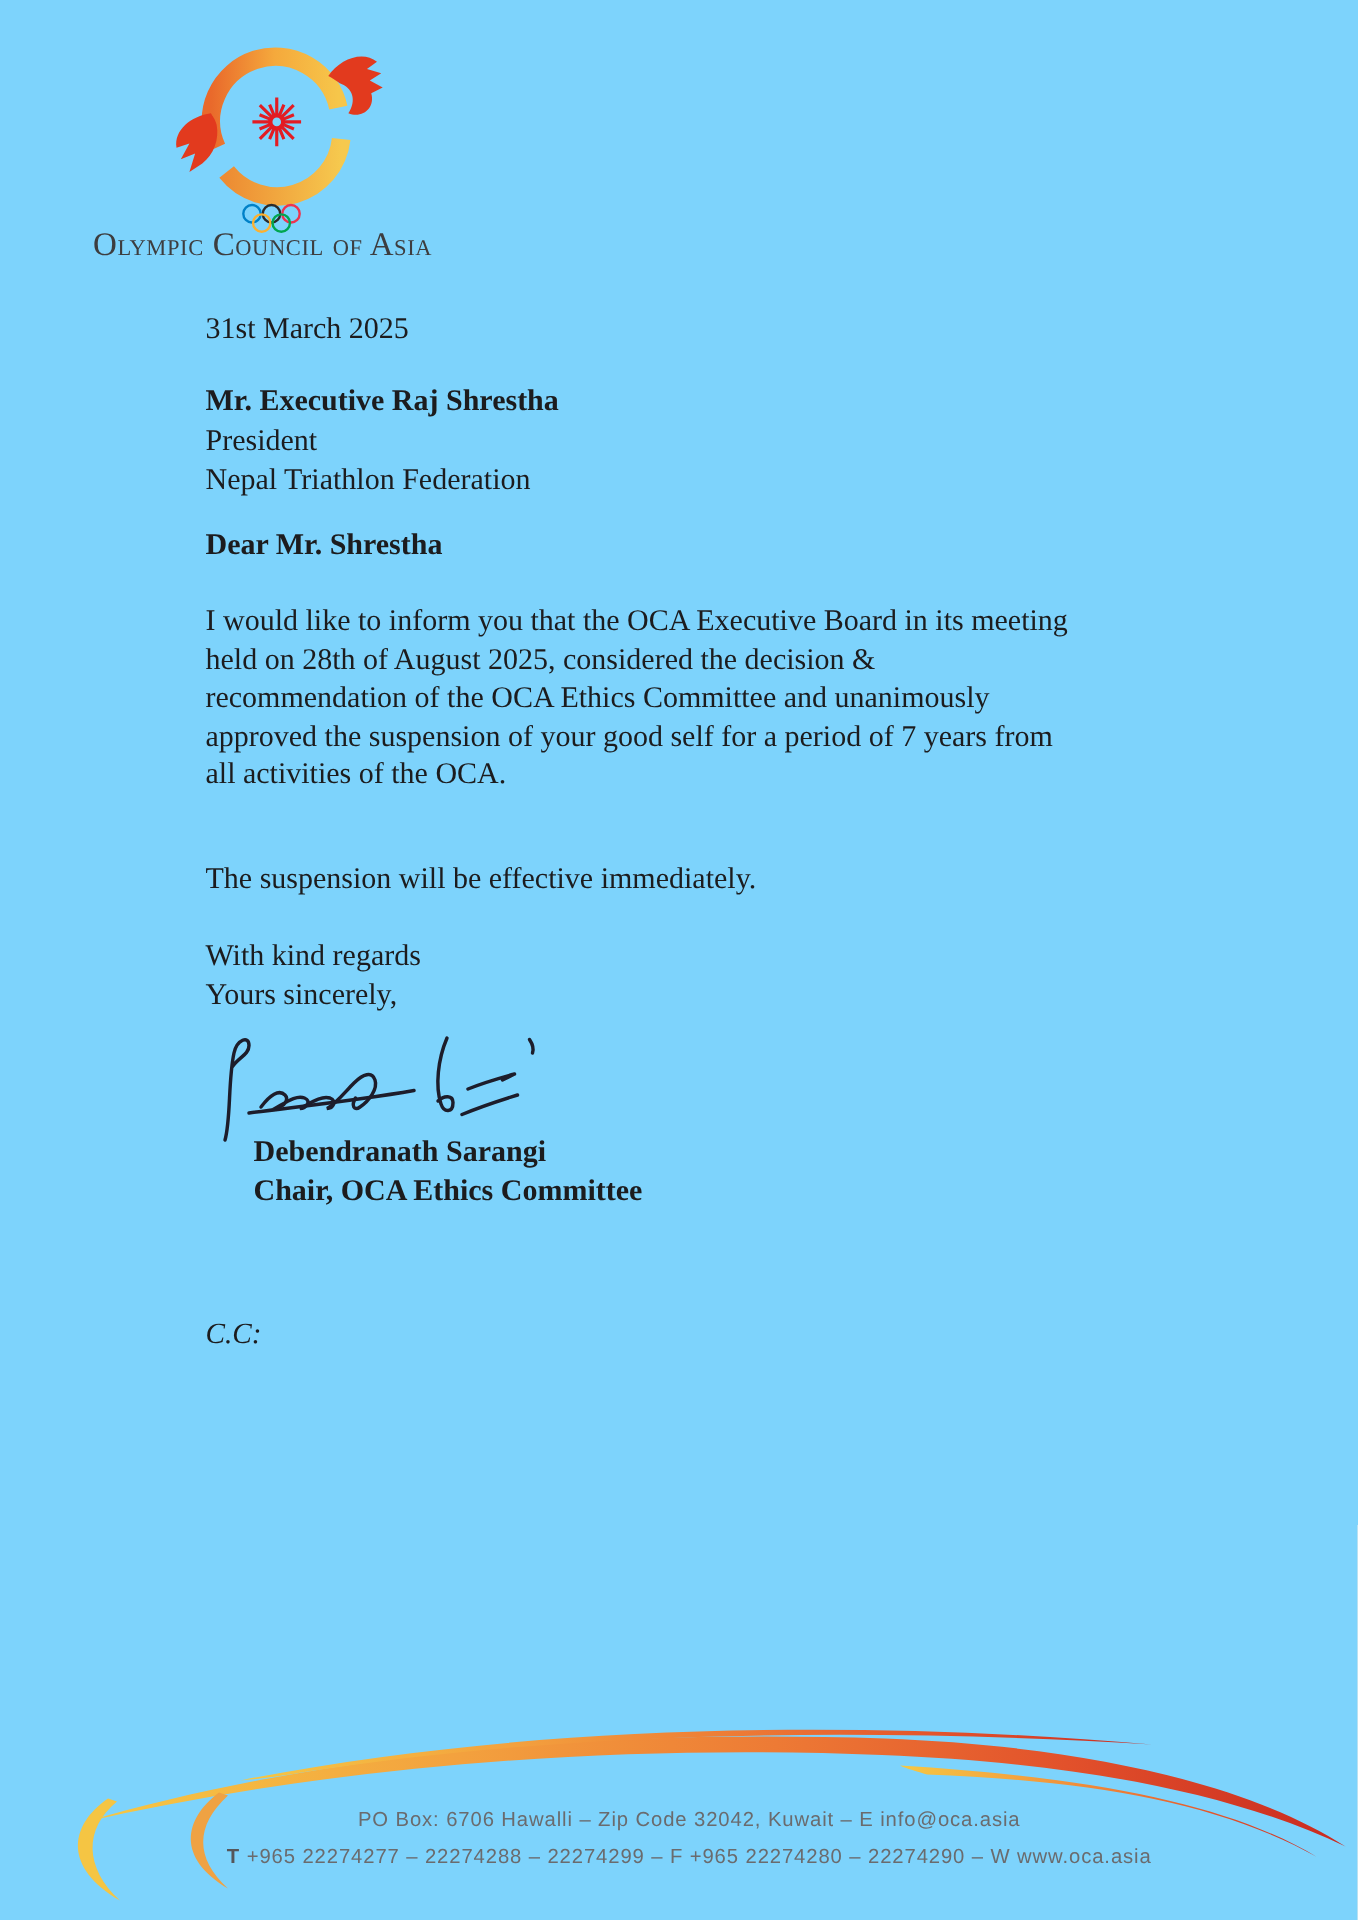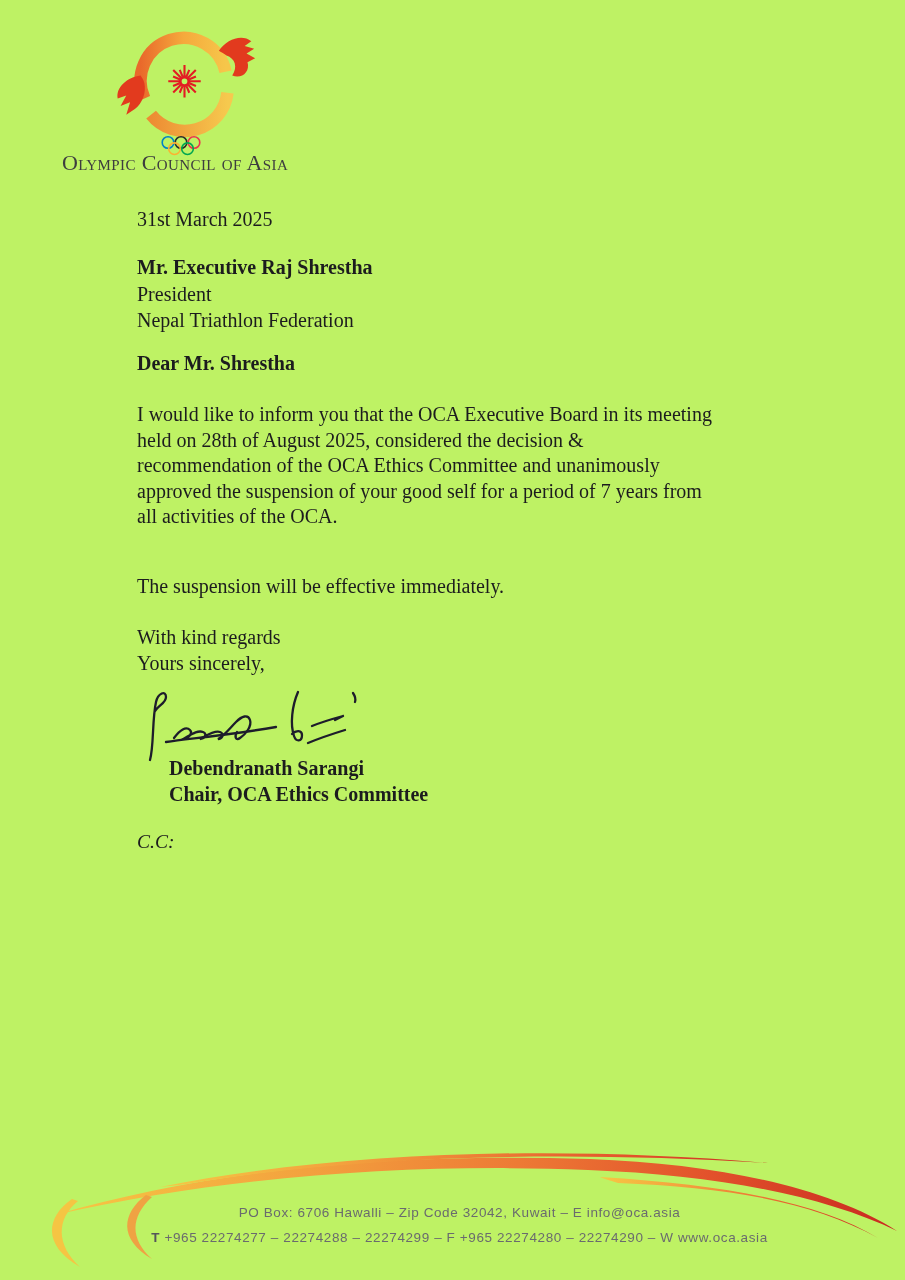"Olympic Council of Asia" .page { background: #bef264 -> #7dd3fc }
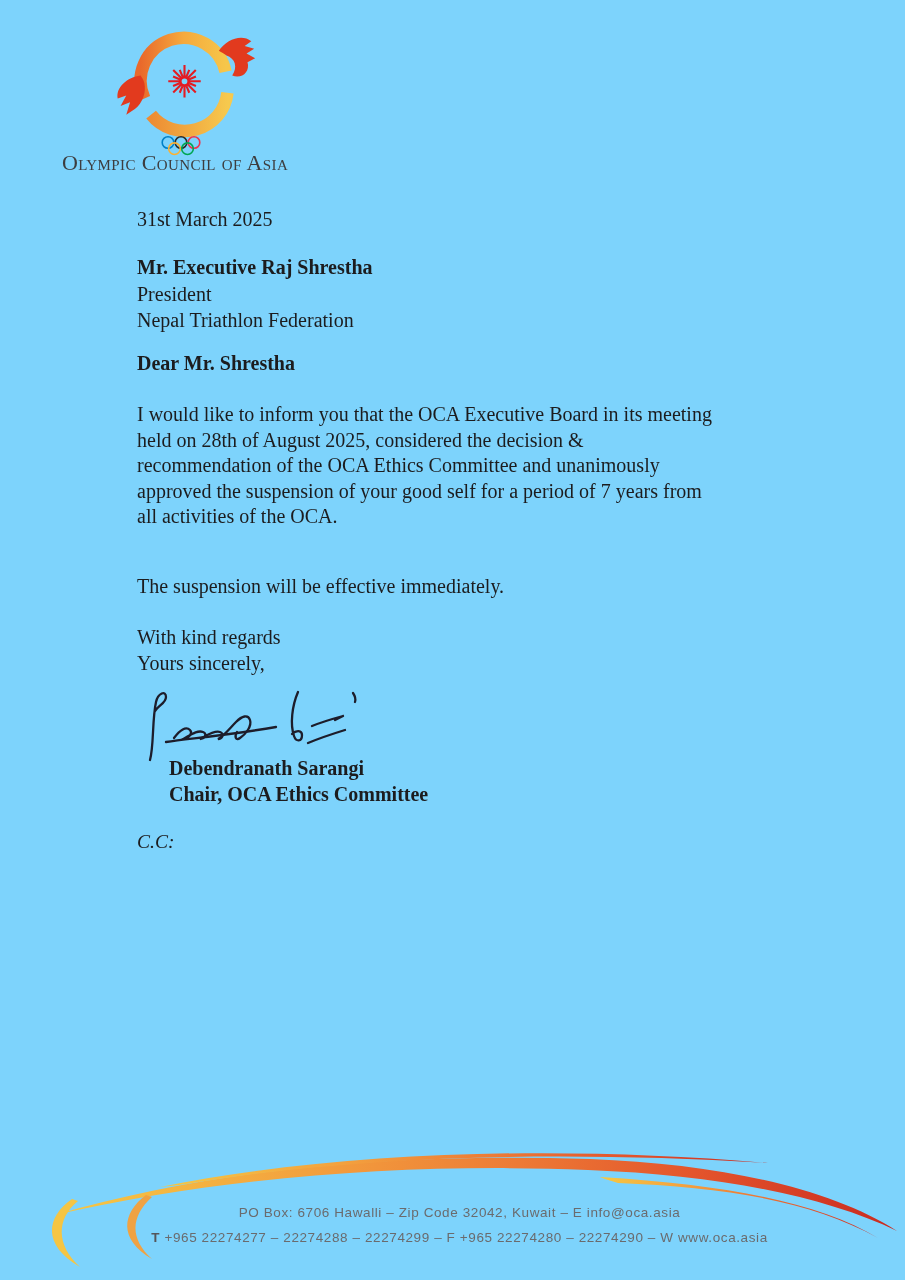"C.C:" .cc { top: 828px -> 876px }
